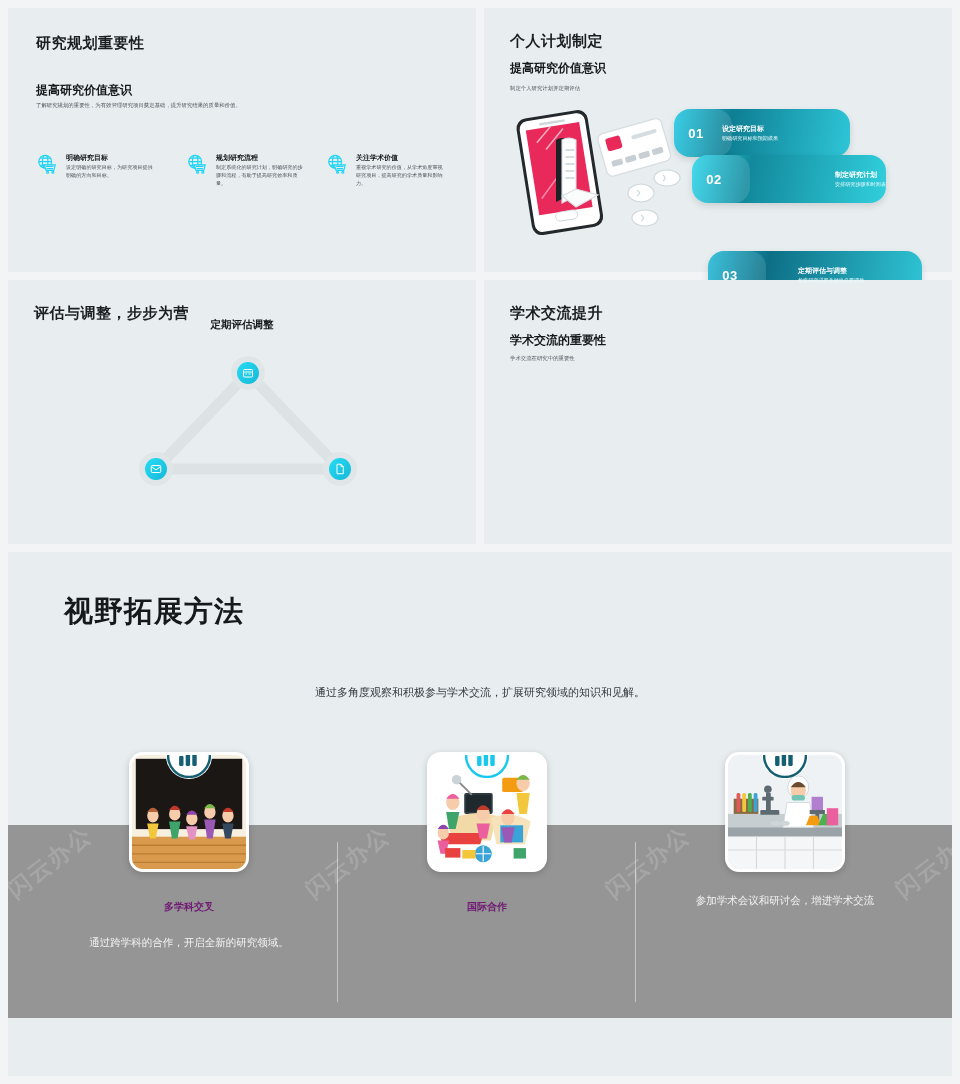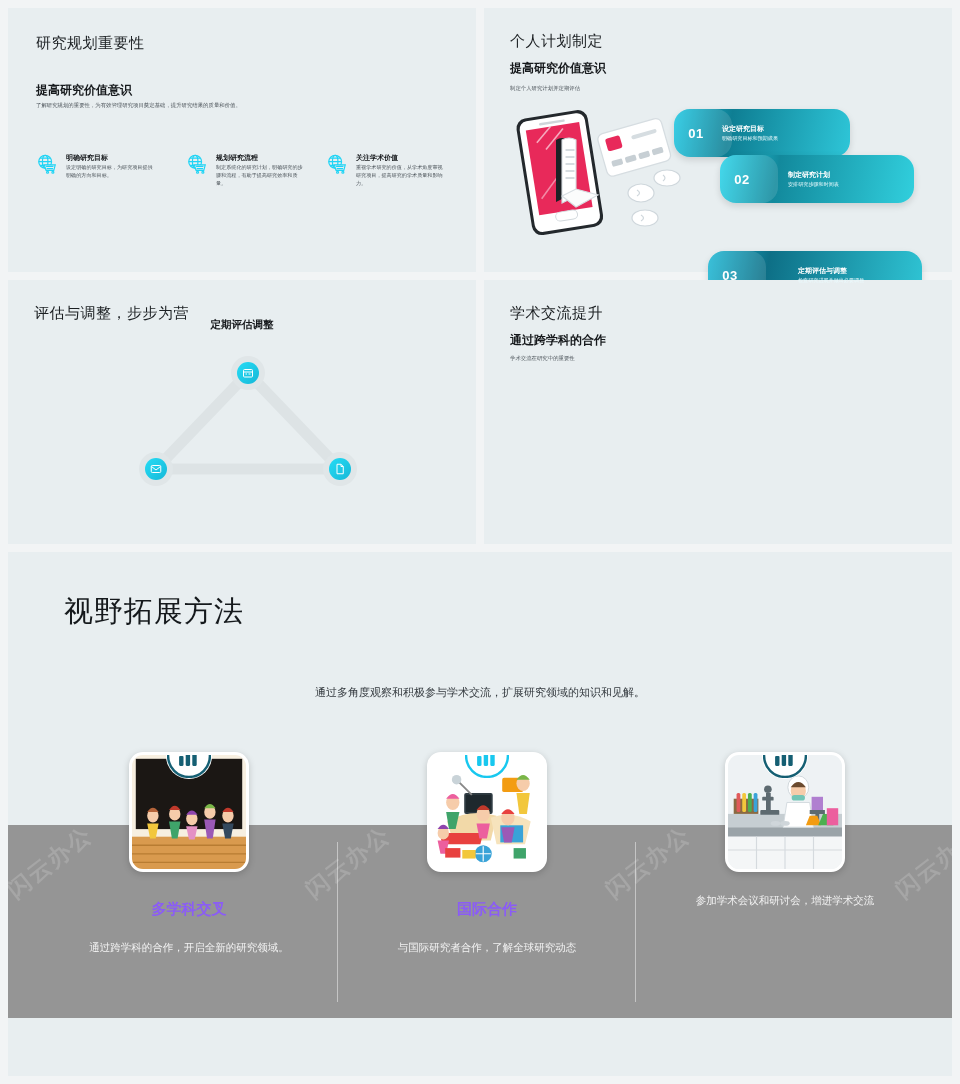"研究规划重要性" .ttl { font-weight: normal -> bold }
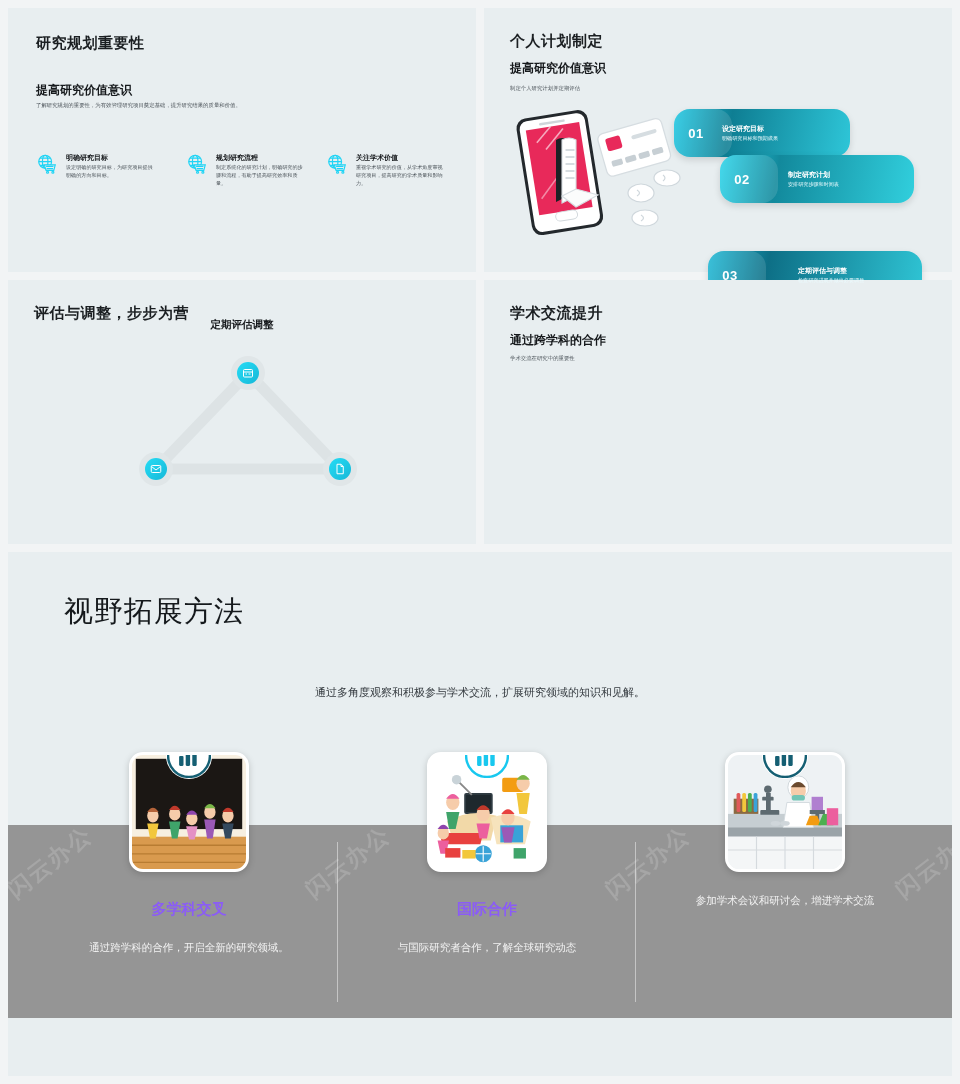"02" #s2 { justify-content: none -> space-between; left: 720px -> 692px }
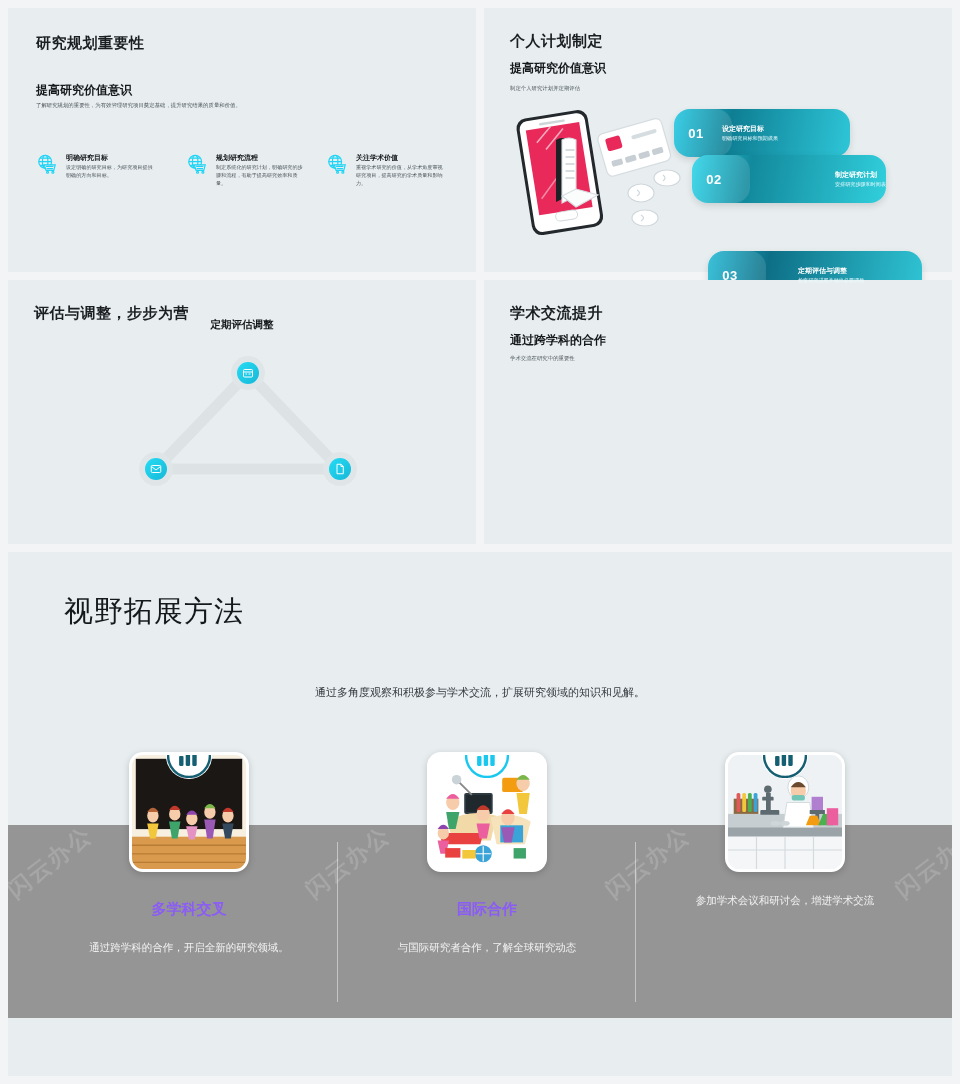"通过跨学科的合作" div.q-sub { text: 通过跨学科的合作 -> 学术交流的重要性 }
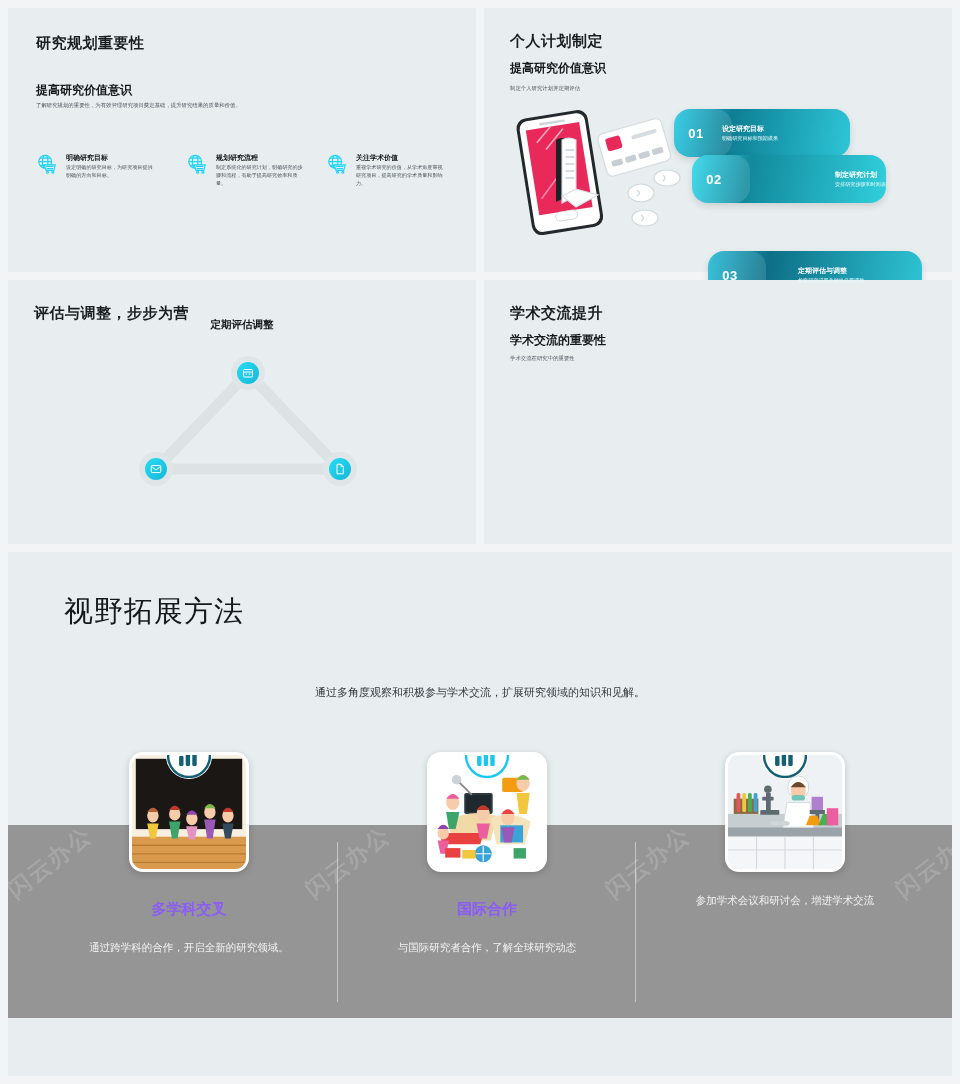"视野拓展方法" #q5 .big-title { font-weight: normal -> bold }
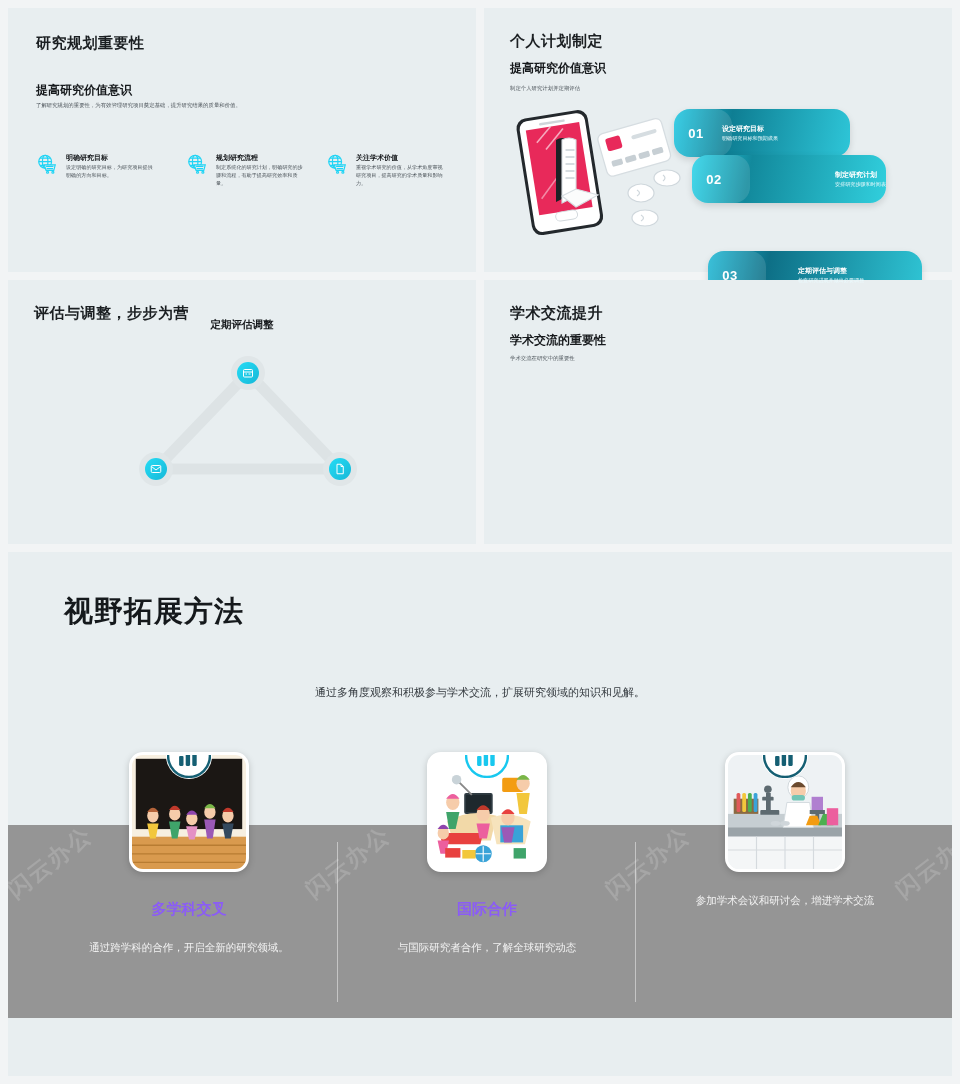"多学科交叉" .col .ctitle { color: #8b5cf6 -> #701a75; font-size: 15px -> 10px }
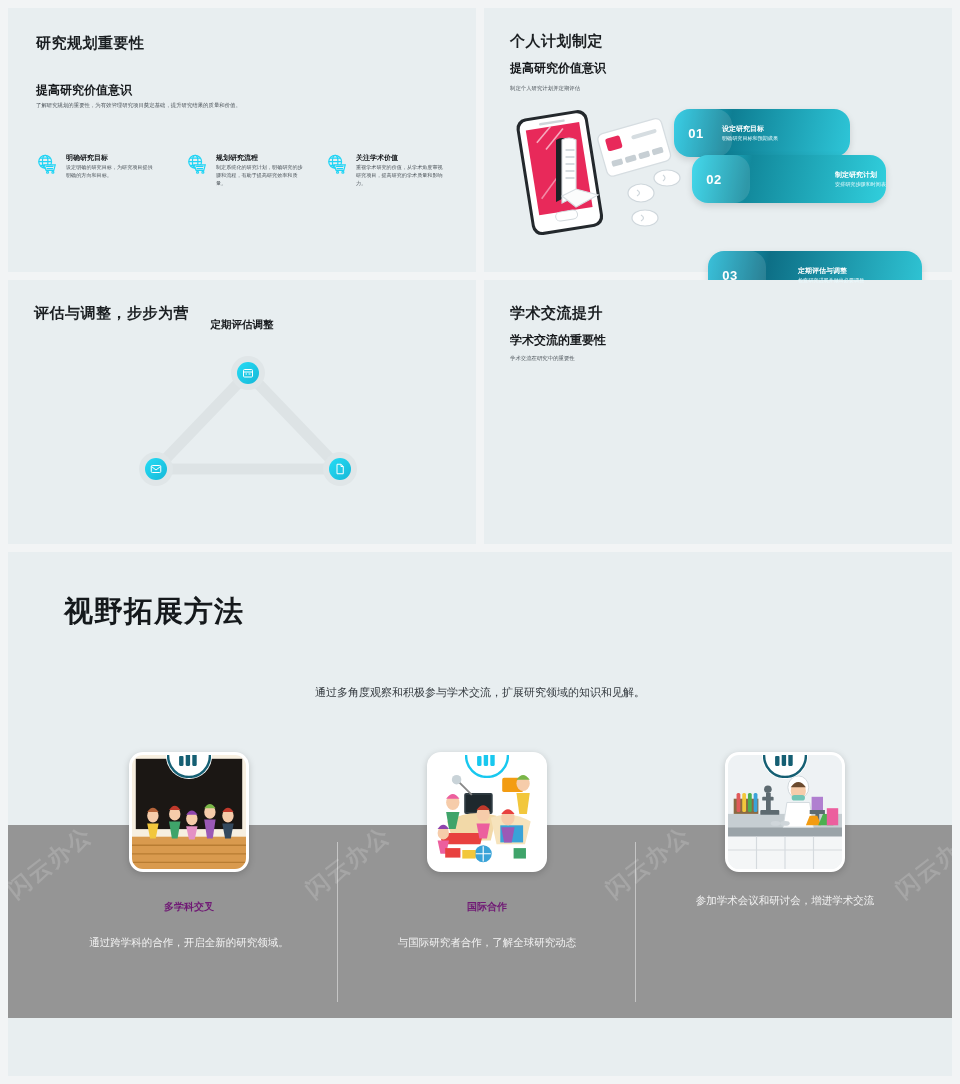"与国际研究者合作，了解全球研究动态" div.cdesc { html: <div>与国际研究者合作，了解全球研究动态</div> -> none }
